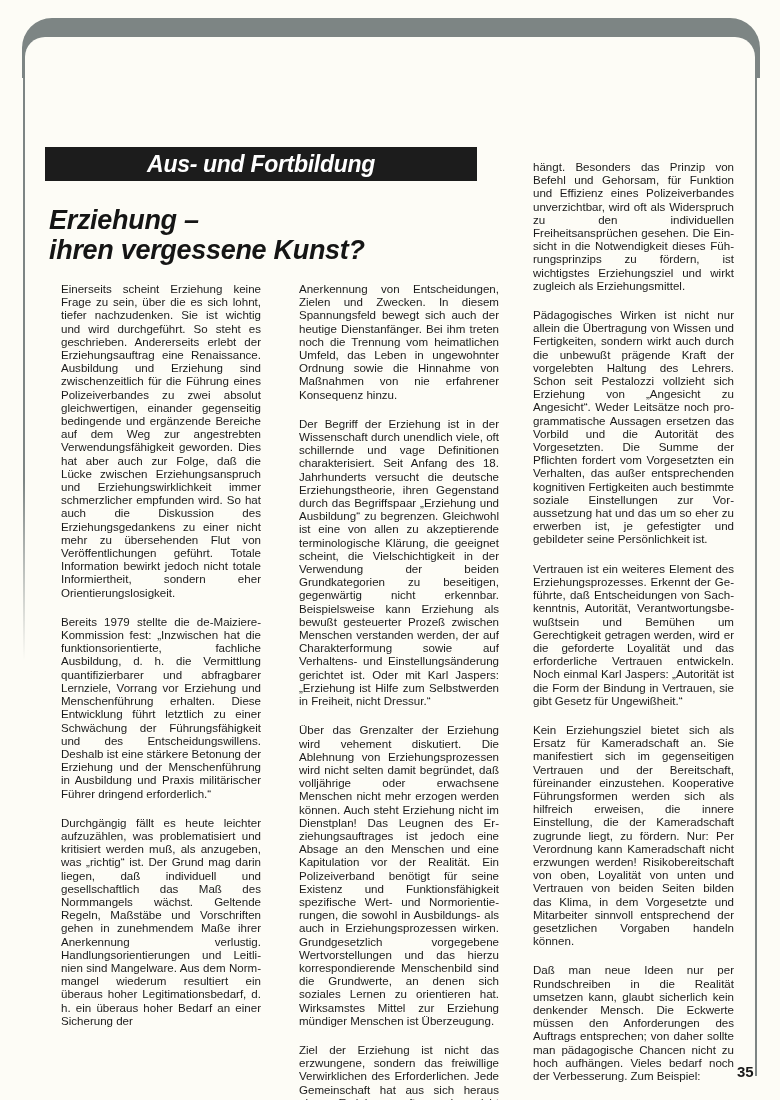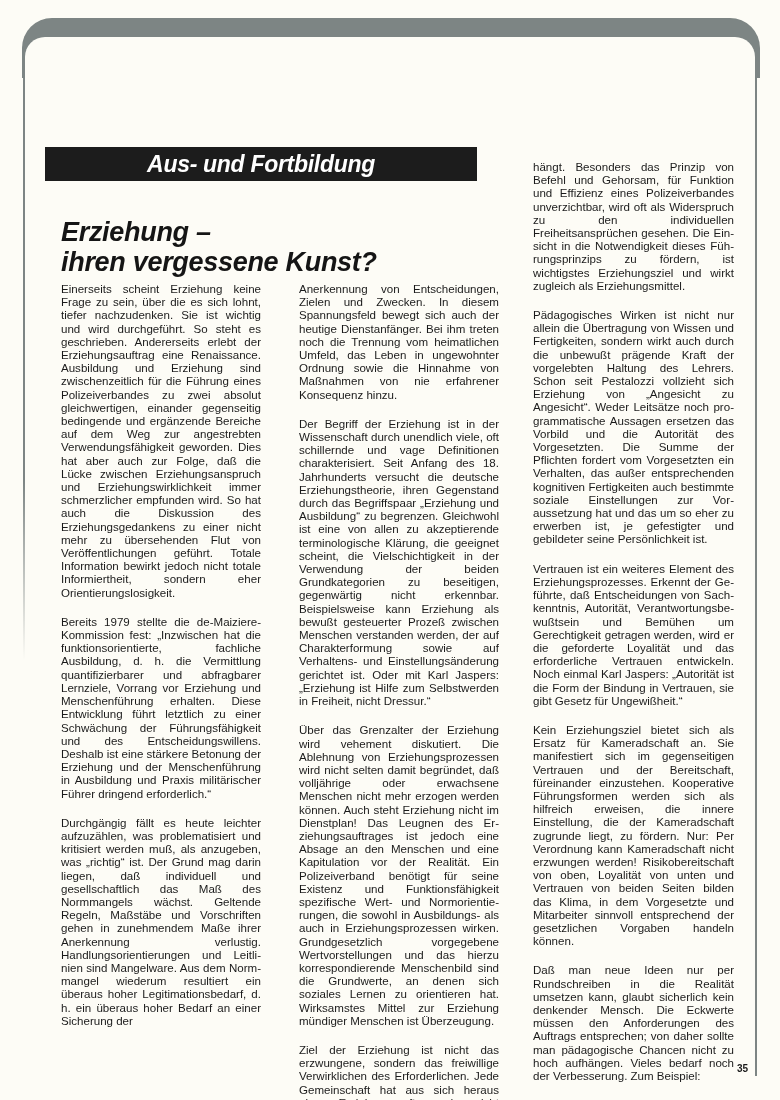"Erziehung –" .headline { margin: 16px -> 4px }
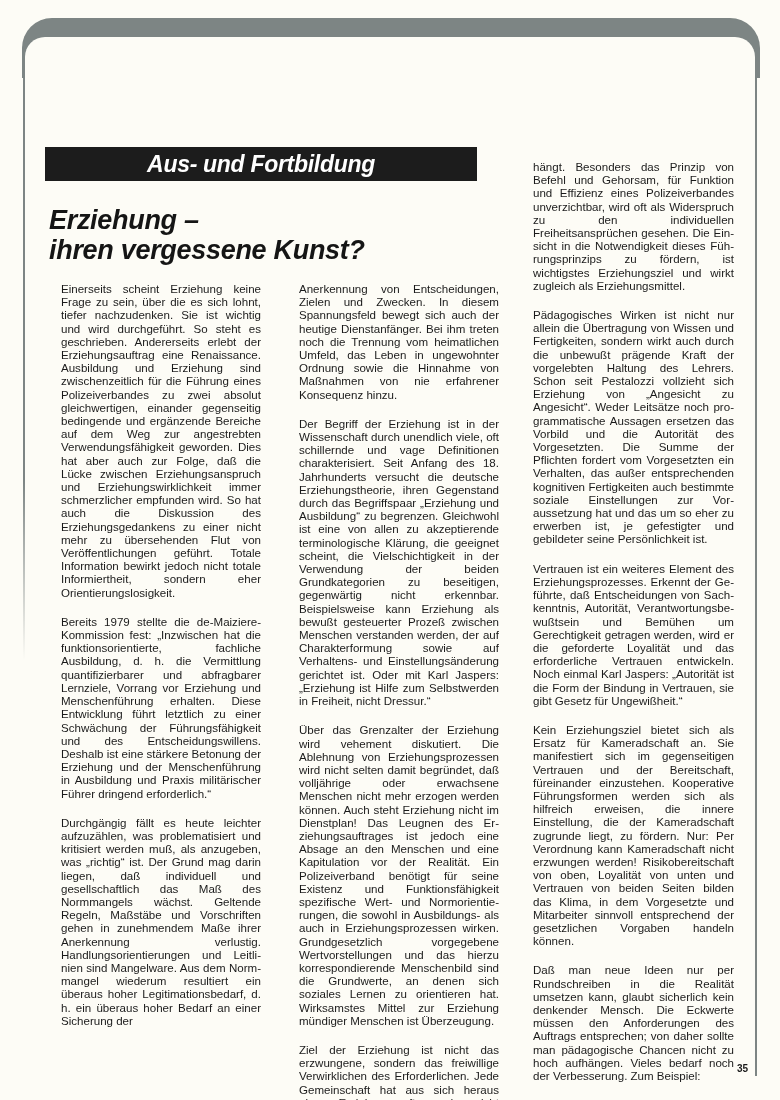"35" .page-number { font-size: 10px -> 15px }
